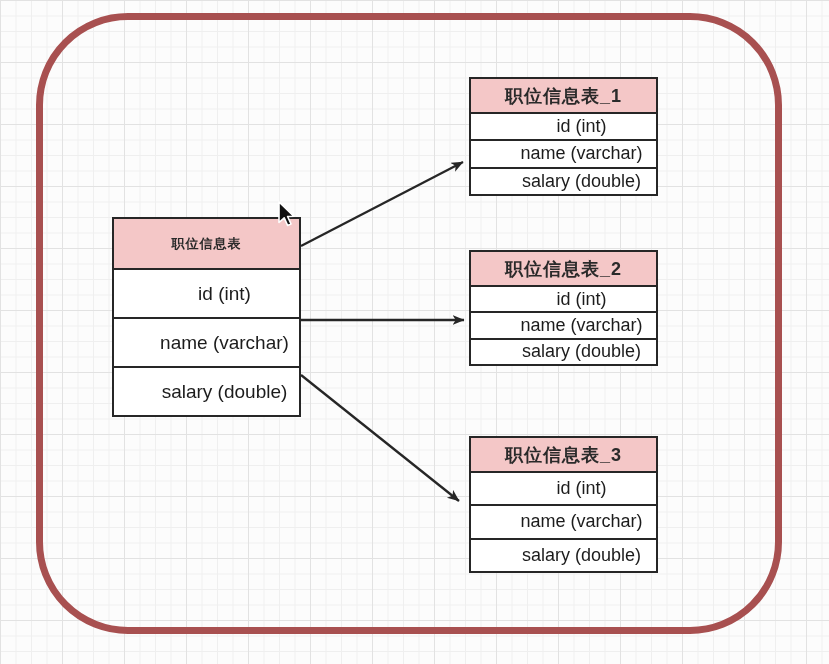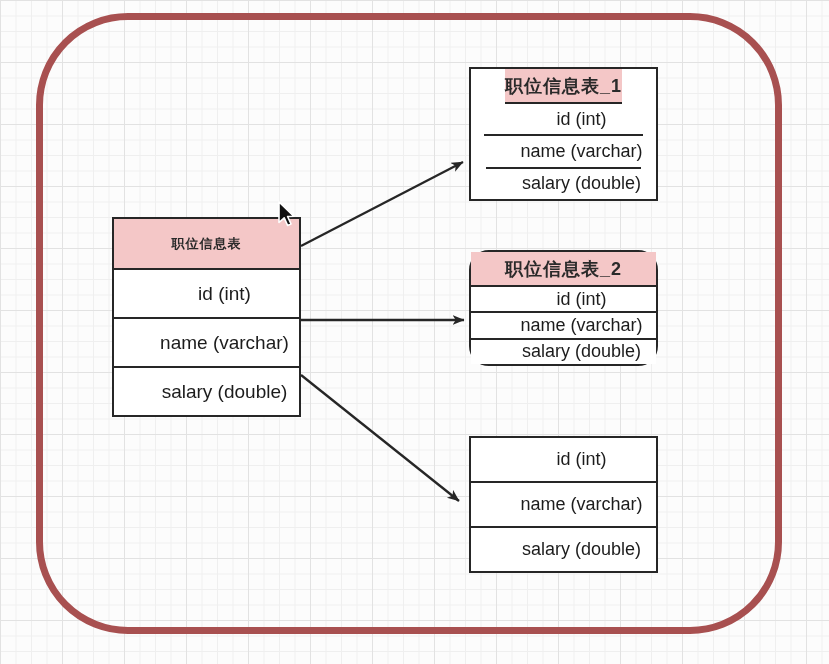"职位信息表_1" div.db-table { align-items: center -> none; height: 134px -> 119px; top: 67px -> 77px }
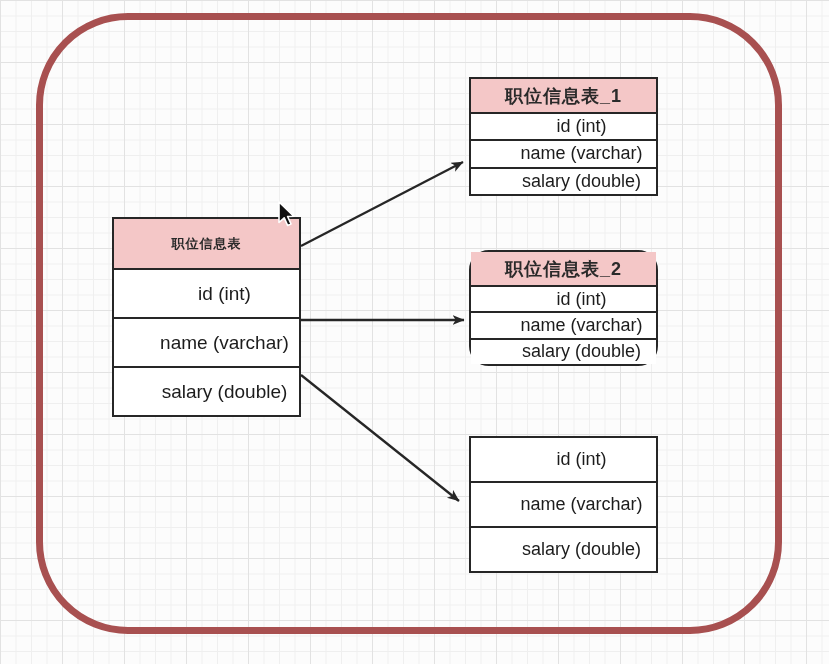"职位信息表_2" div.db-table { border-radius: 20px -> none }
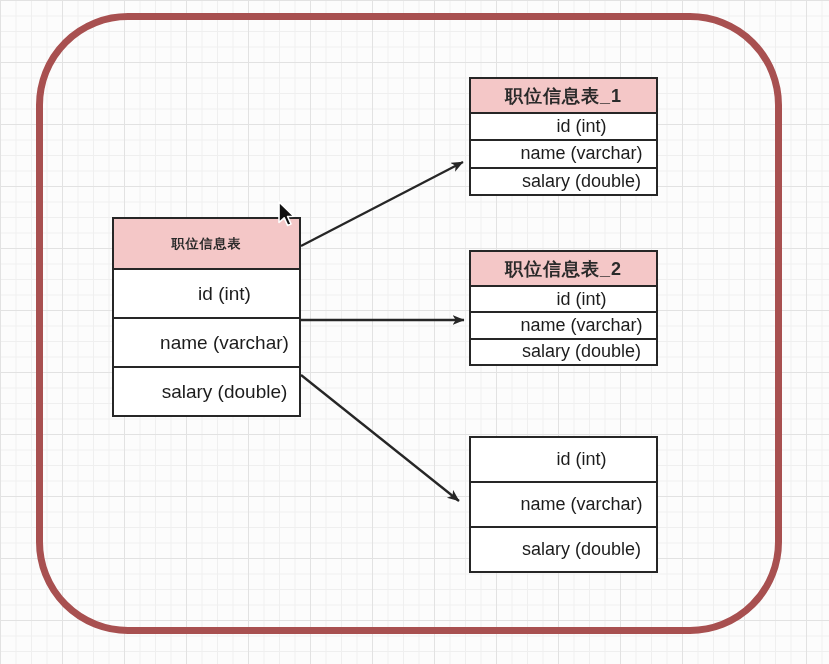"职位信息表_3" div.thead { html: none -> <div>职位信息表_3</div> }
